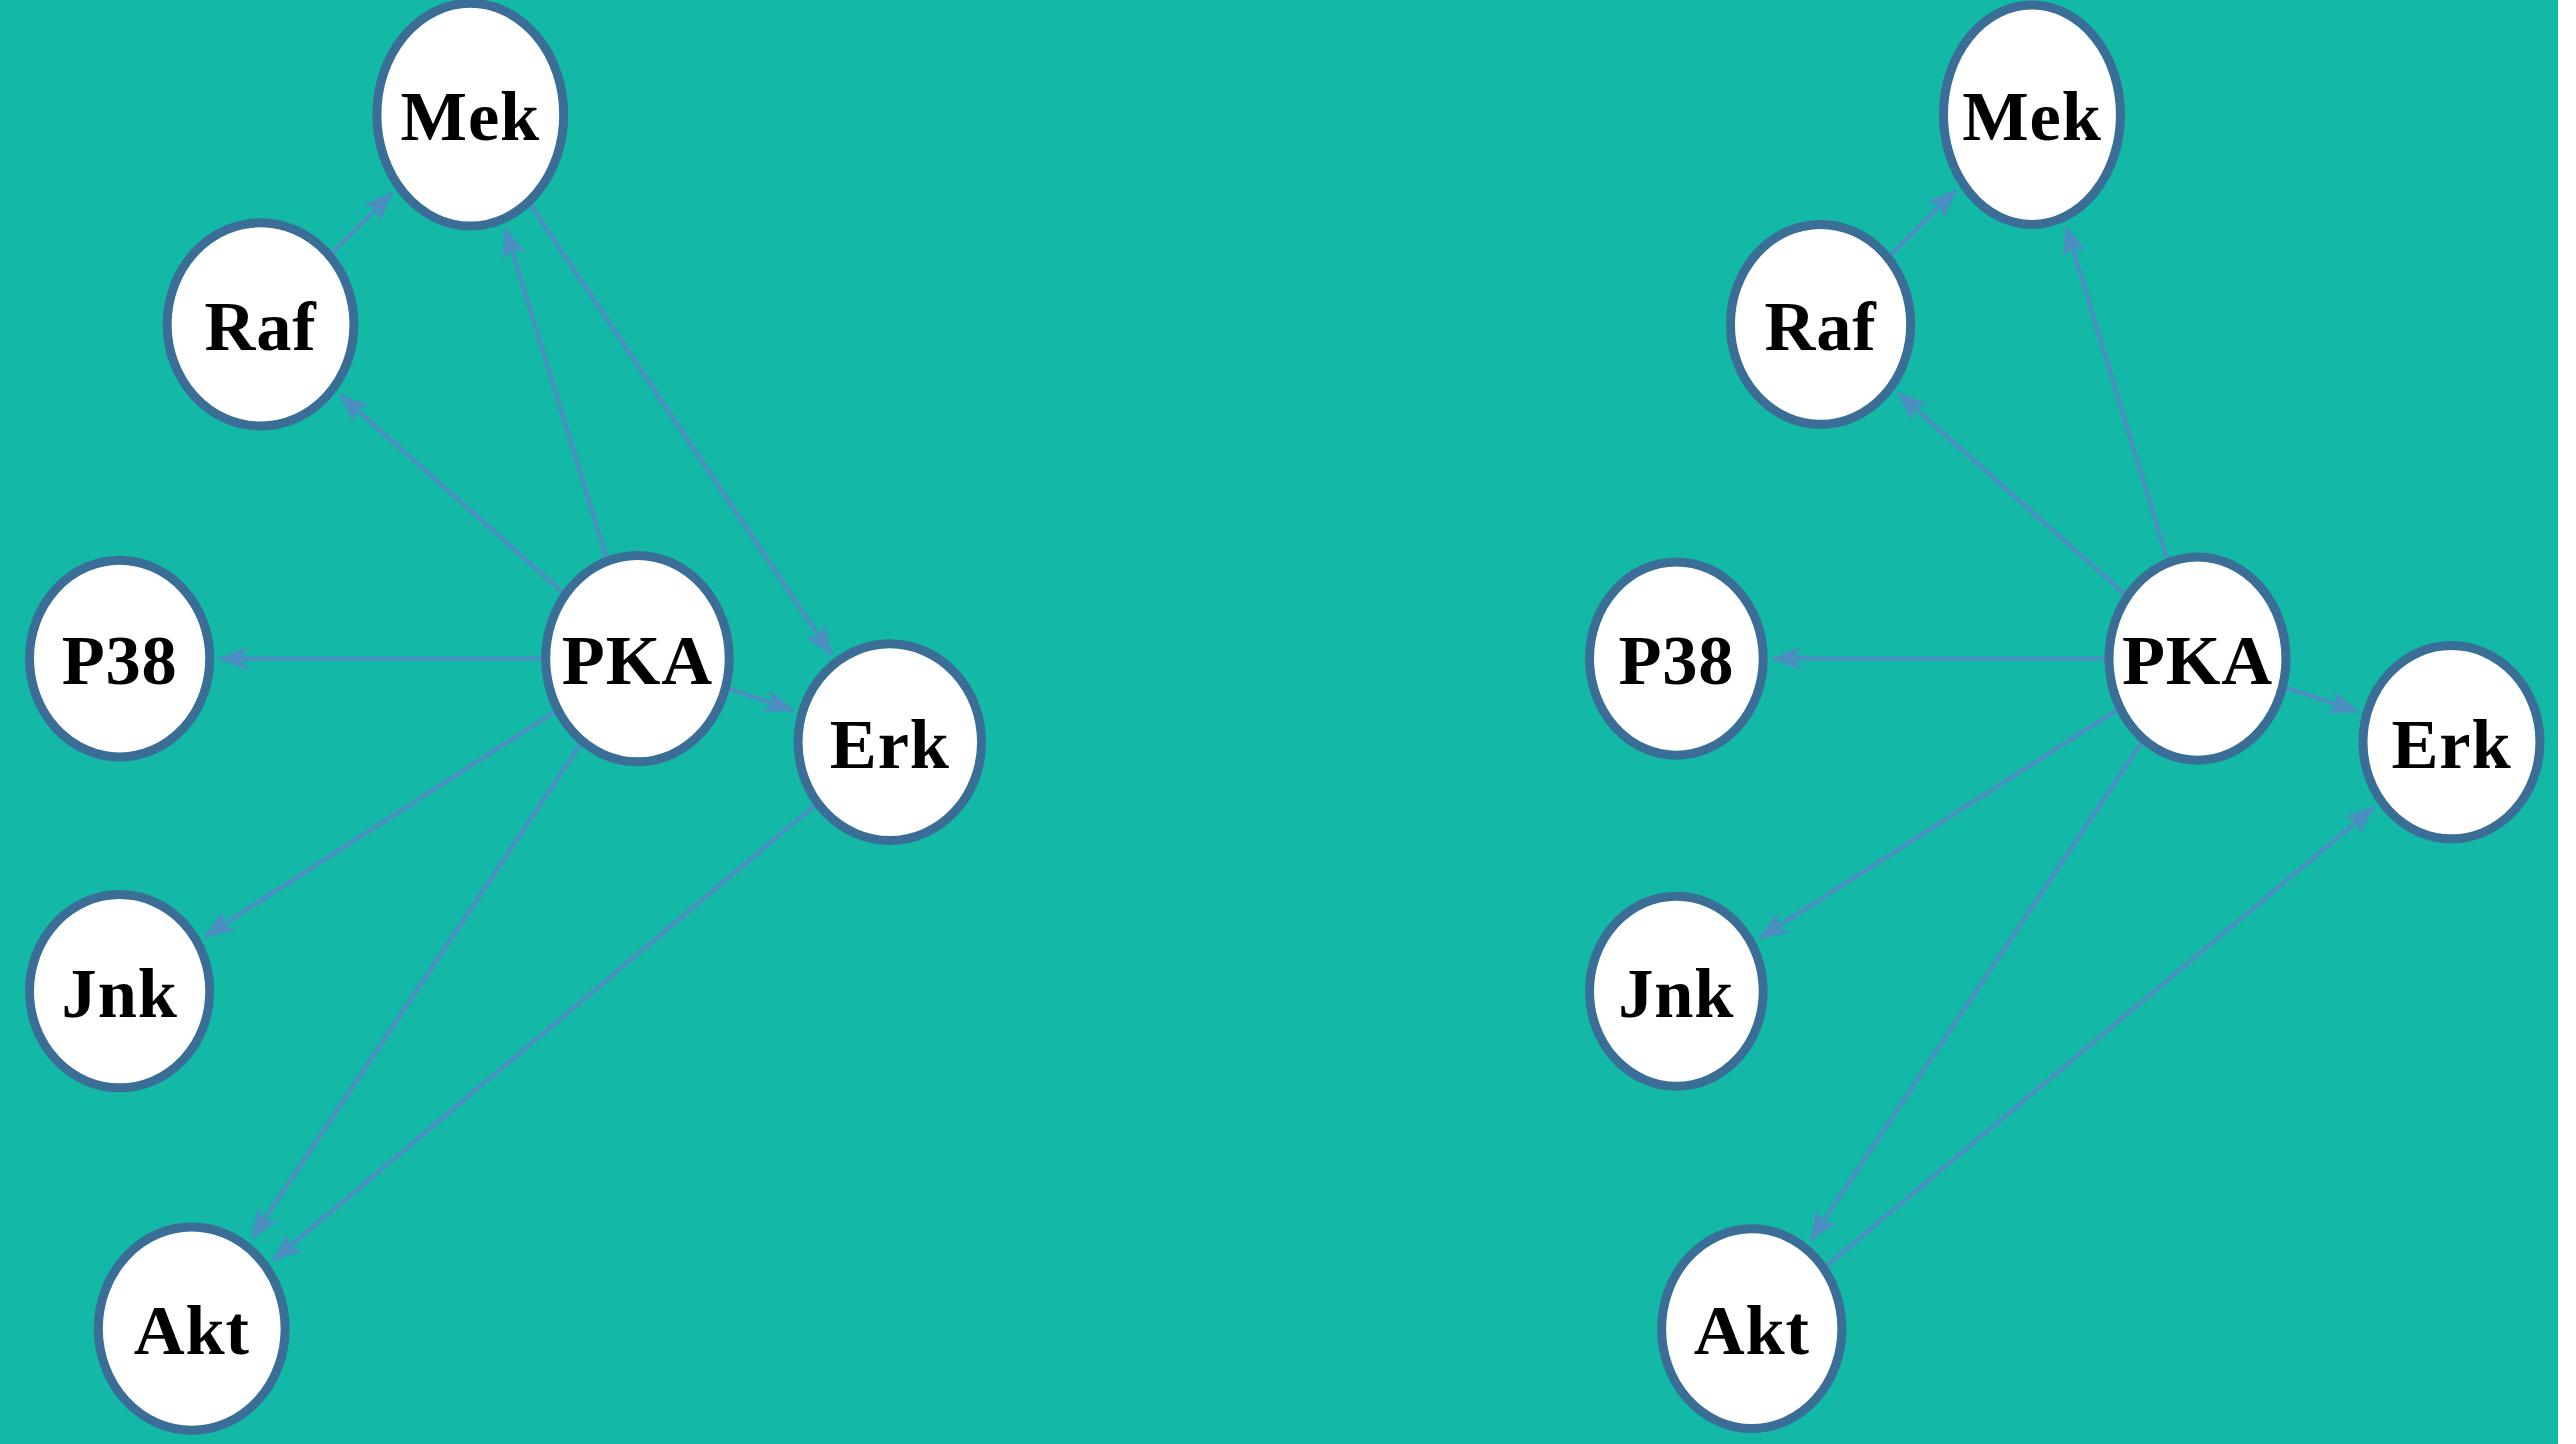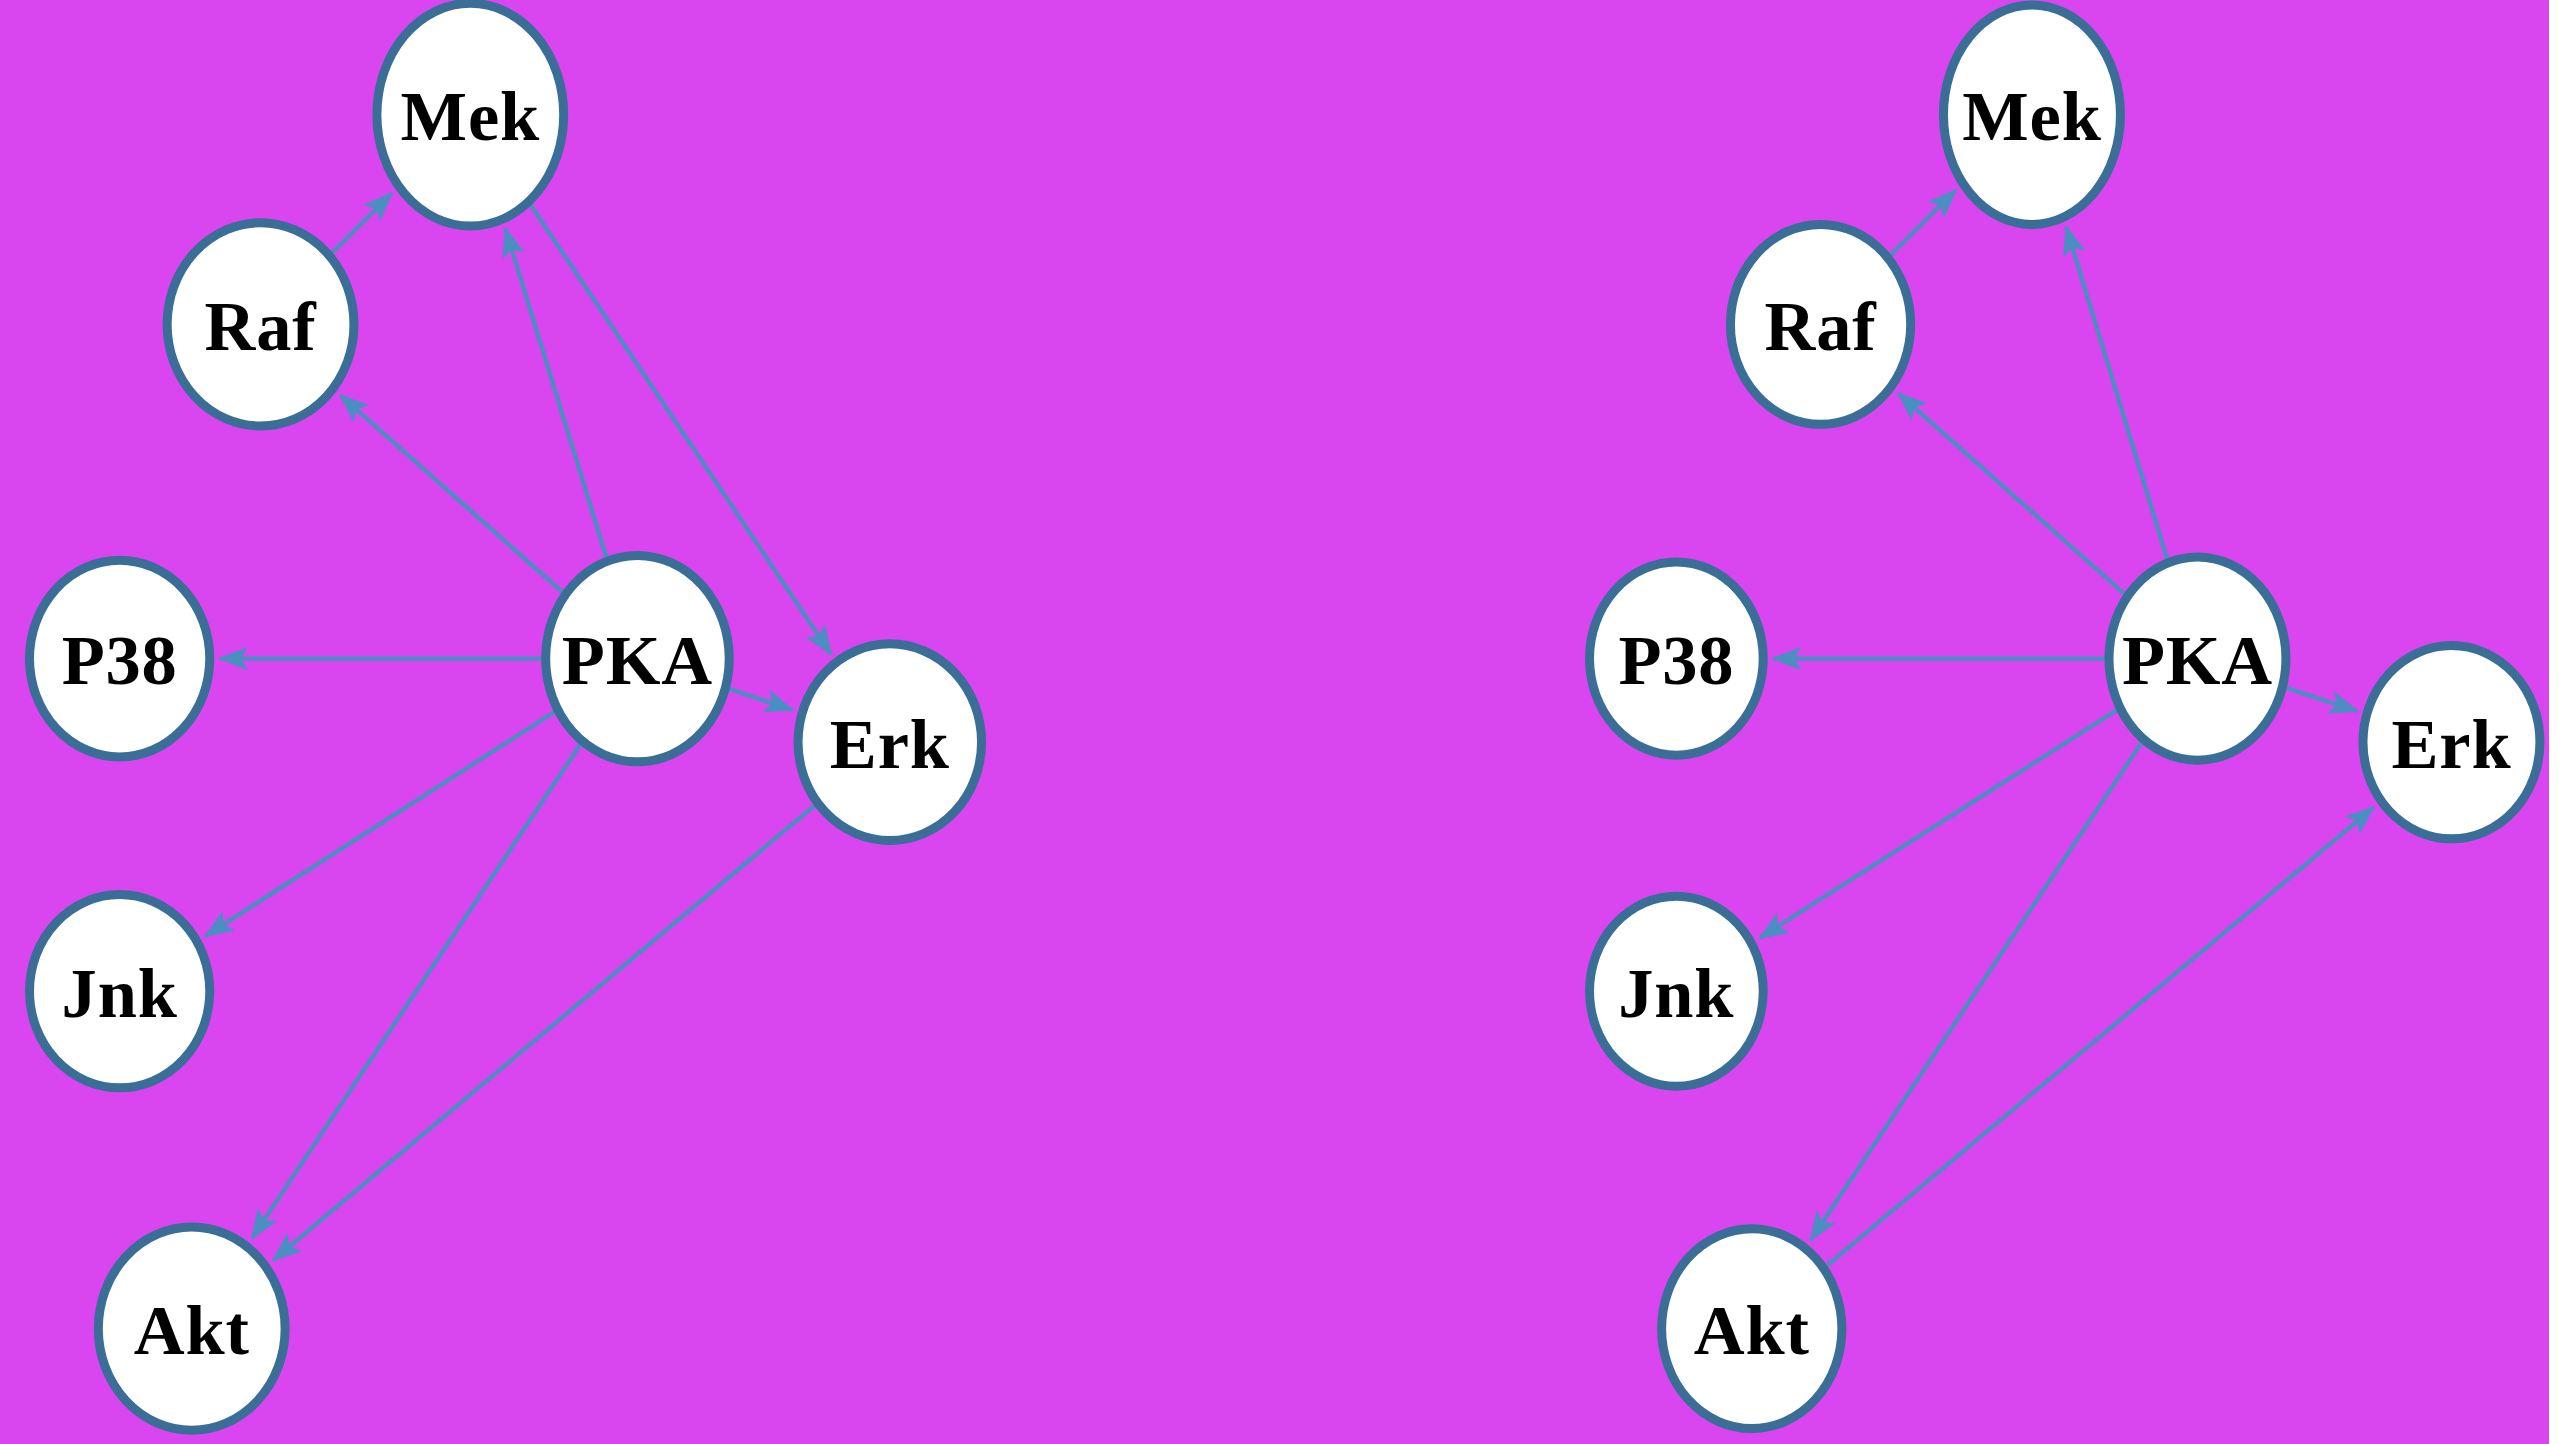"Mek" #canvas { background: #d946ef -> #14b8a6; padding-left: none -> 9px }
